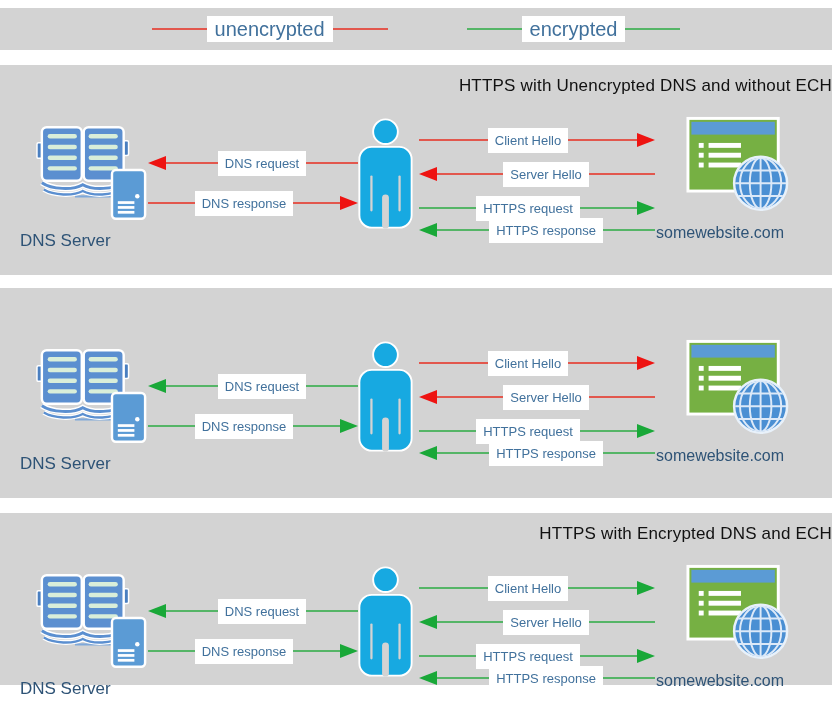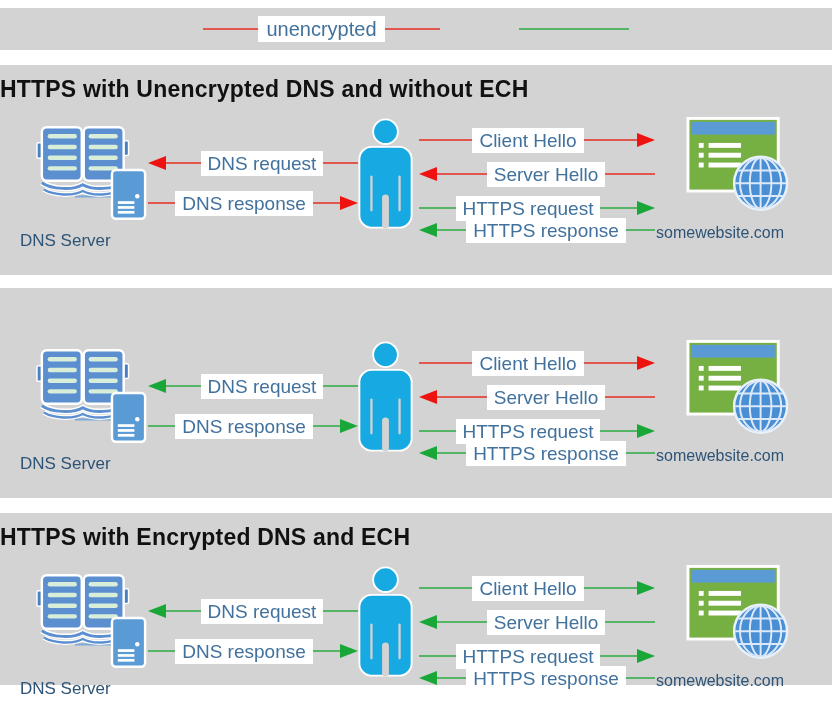"encrypted" span.legend-label { html: none -> <span>encrypted</span> }
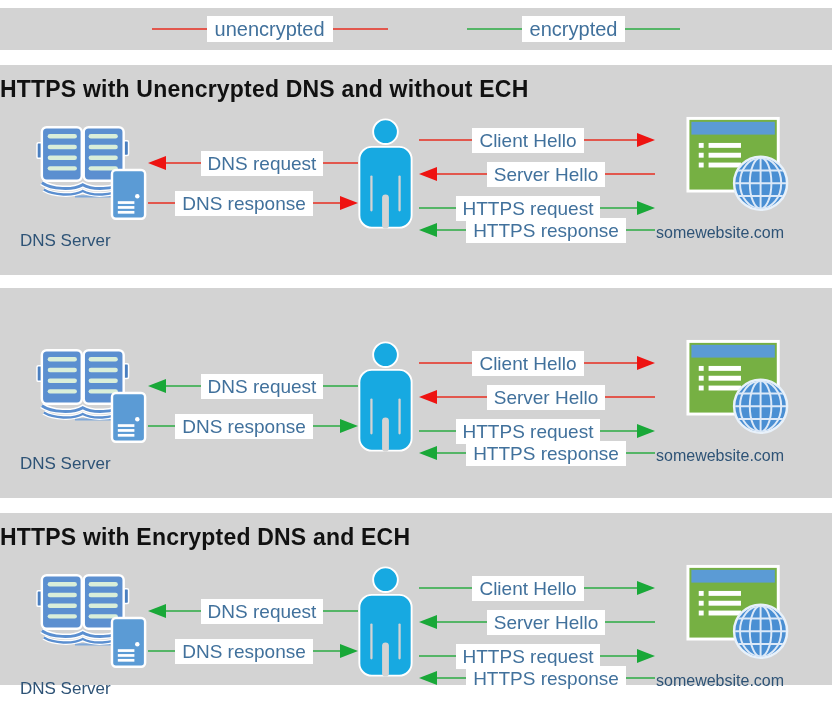"HTTPS with Unencrypted DNS and" .panel-title { font-size: 23px -> 17px; font-weight: bold -> normal; text-align: left -> right }
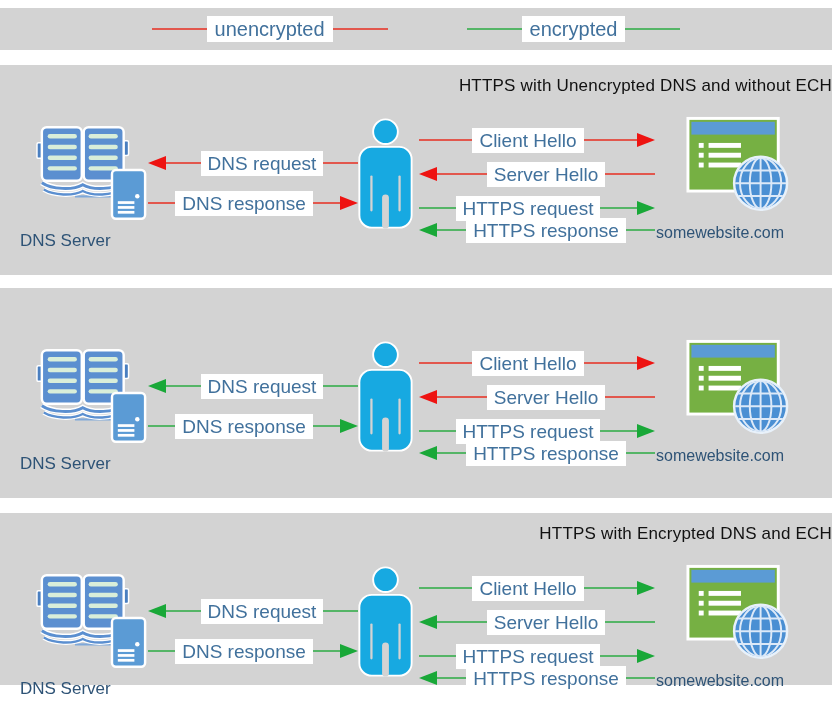"Client Hello" .arrow-label { font-size: 19px -> 13px }
